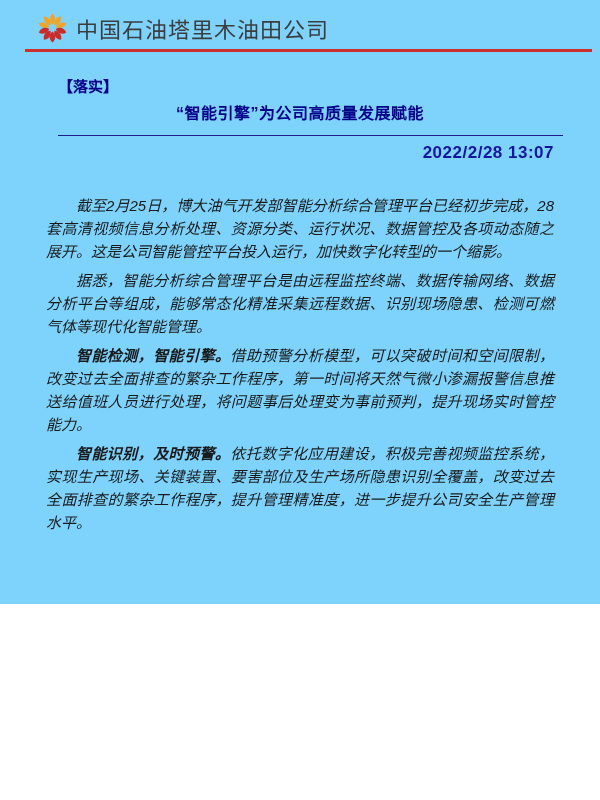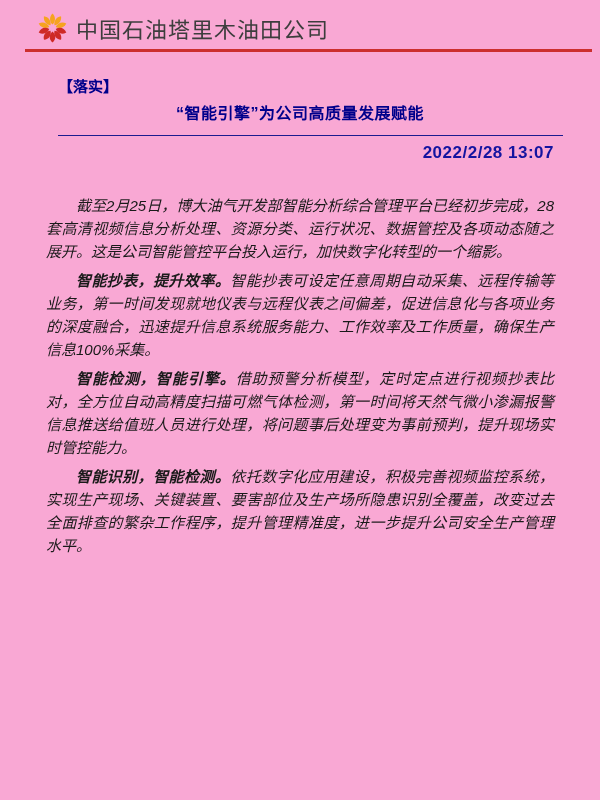"中国石油塔里木油田公司" .page { background: #f9a8d4 -> #7dd3fc; height: 800px -> 604px }
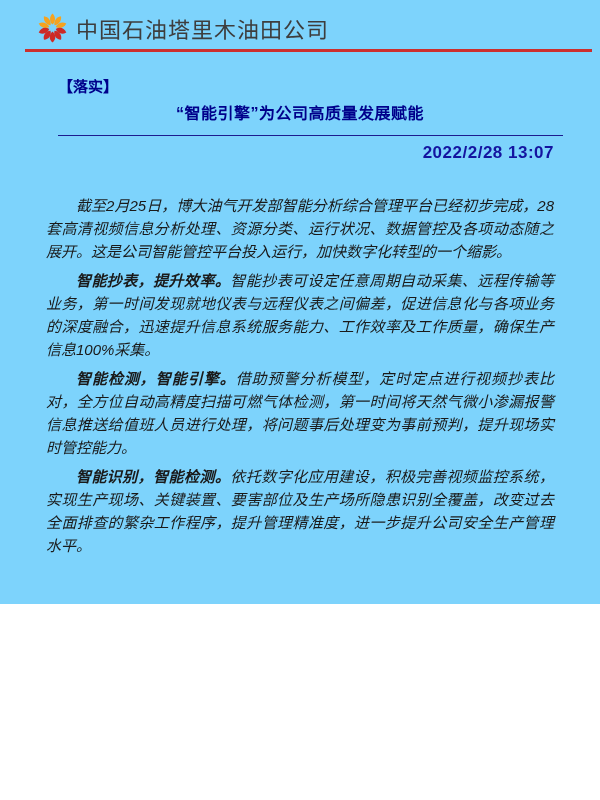"据悉，智能分析综合管理平台是由远程监控终端、数据传输网络、数据分析平台等组成，能" p { html: none -> <p><b></b><span>据悉，智能分析综合管理平台是由远程监控终端、数据传输网络、数据分析平台等组成，能够常态化精准采集远程数据、识别现场隐患、检测可燃气体等现代化智能管理。</span></p> }
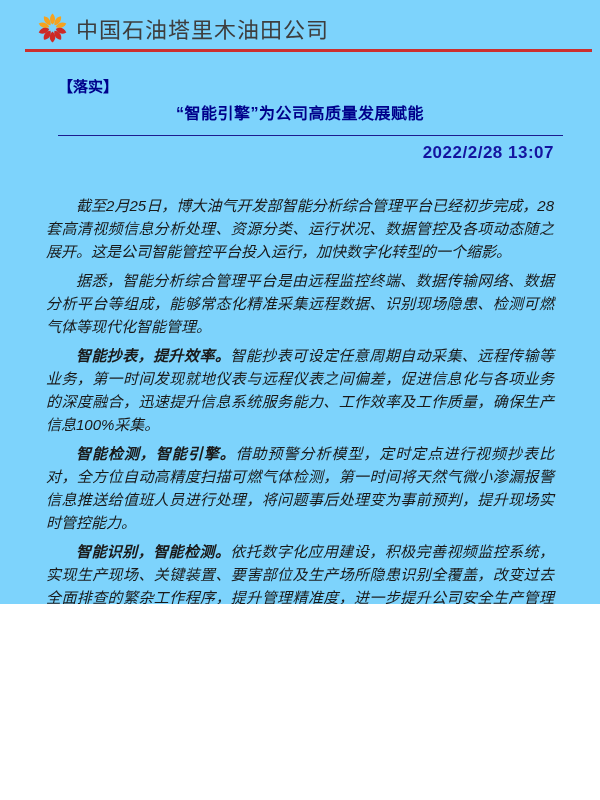"智能抄表，提升效率。智能抄表可设定任意周期自动采集、远程传输等业务，第一时间发现" p { html: <p><b>智能抄表，提升效率。</b><span>智能抄表可设定任意周期自动采集、远程传输等业务，第一时间发现就地仪表与远程仪表之间偏差，促进信息化与各项业务的深度融合，迅速提升信息系统服务能力、工作效率及工作质量，确保生产信息100%采集。</span></p> -> none }
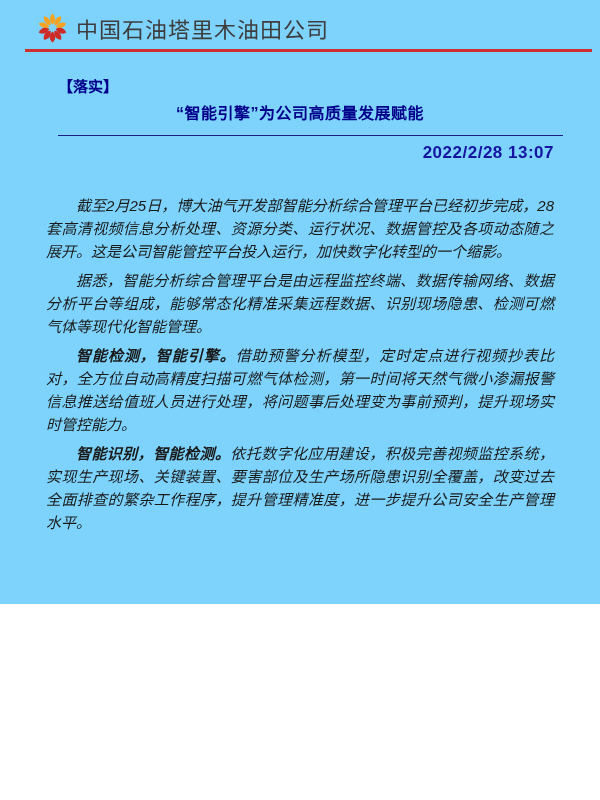"借助预警分析模型，定时定点进行视频抄表比对，全方位自动高精度扫描可燃气体检测，第" span { text: 定时定点进行视频抄表比对，全方位自动高精度扫描可燃气体检测 -> 可以突破时间和空间限制，改变过去全面排查的繁杂工作程序 }
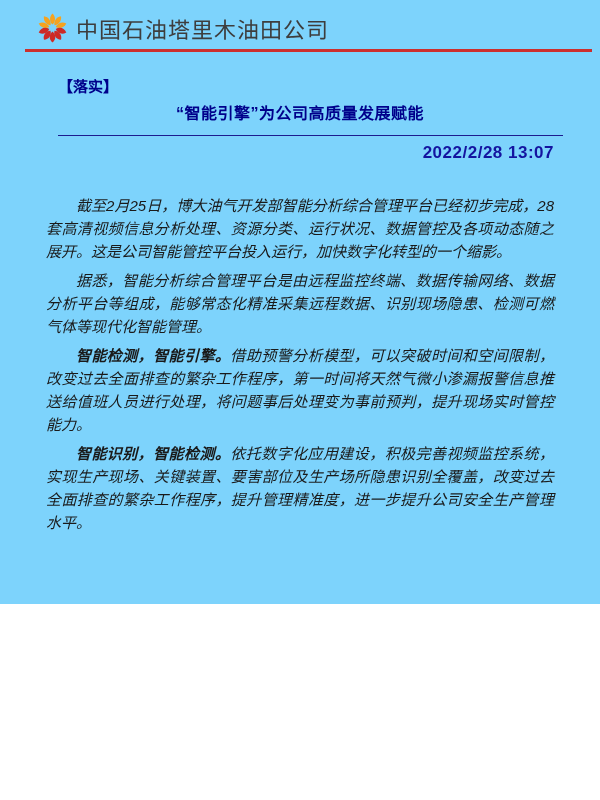"智能识别，智能检测。" b.lead { text: 智能检测 -> 及时预警 }
